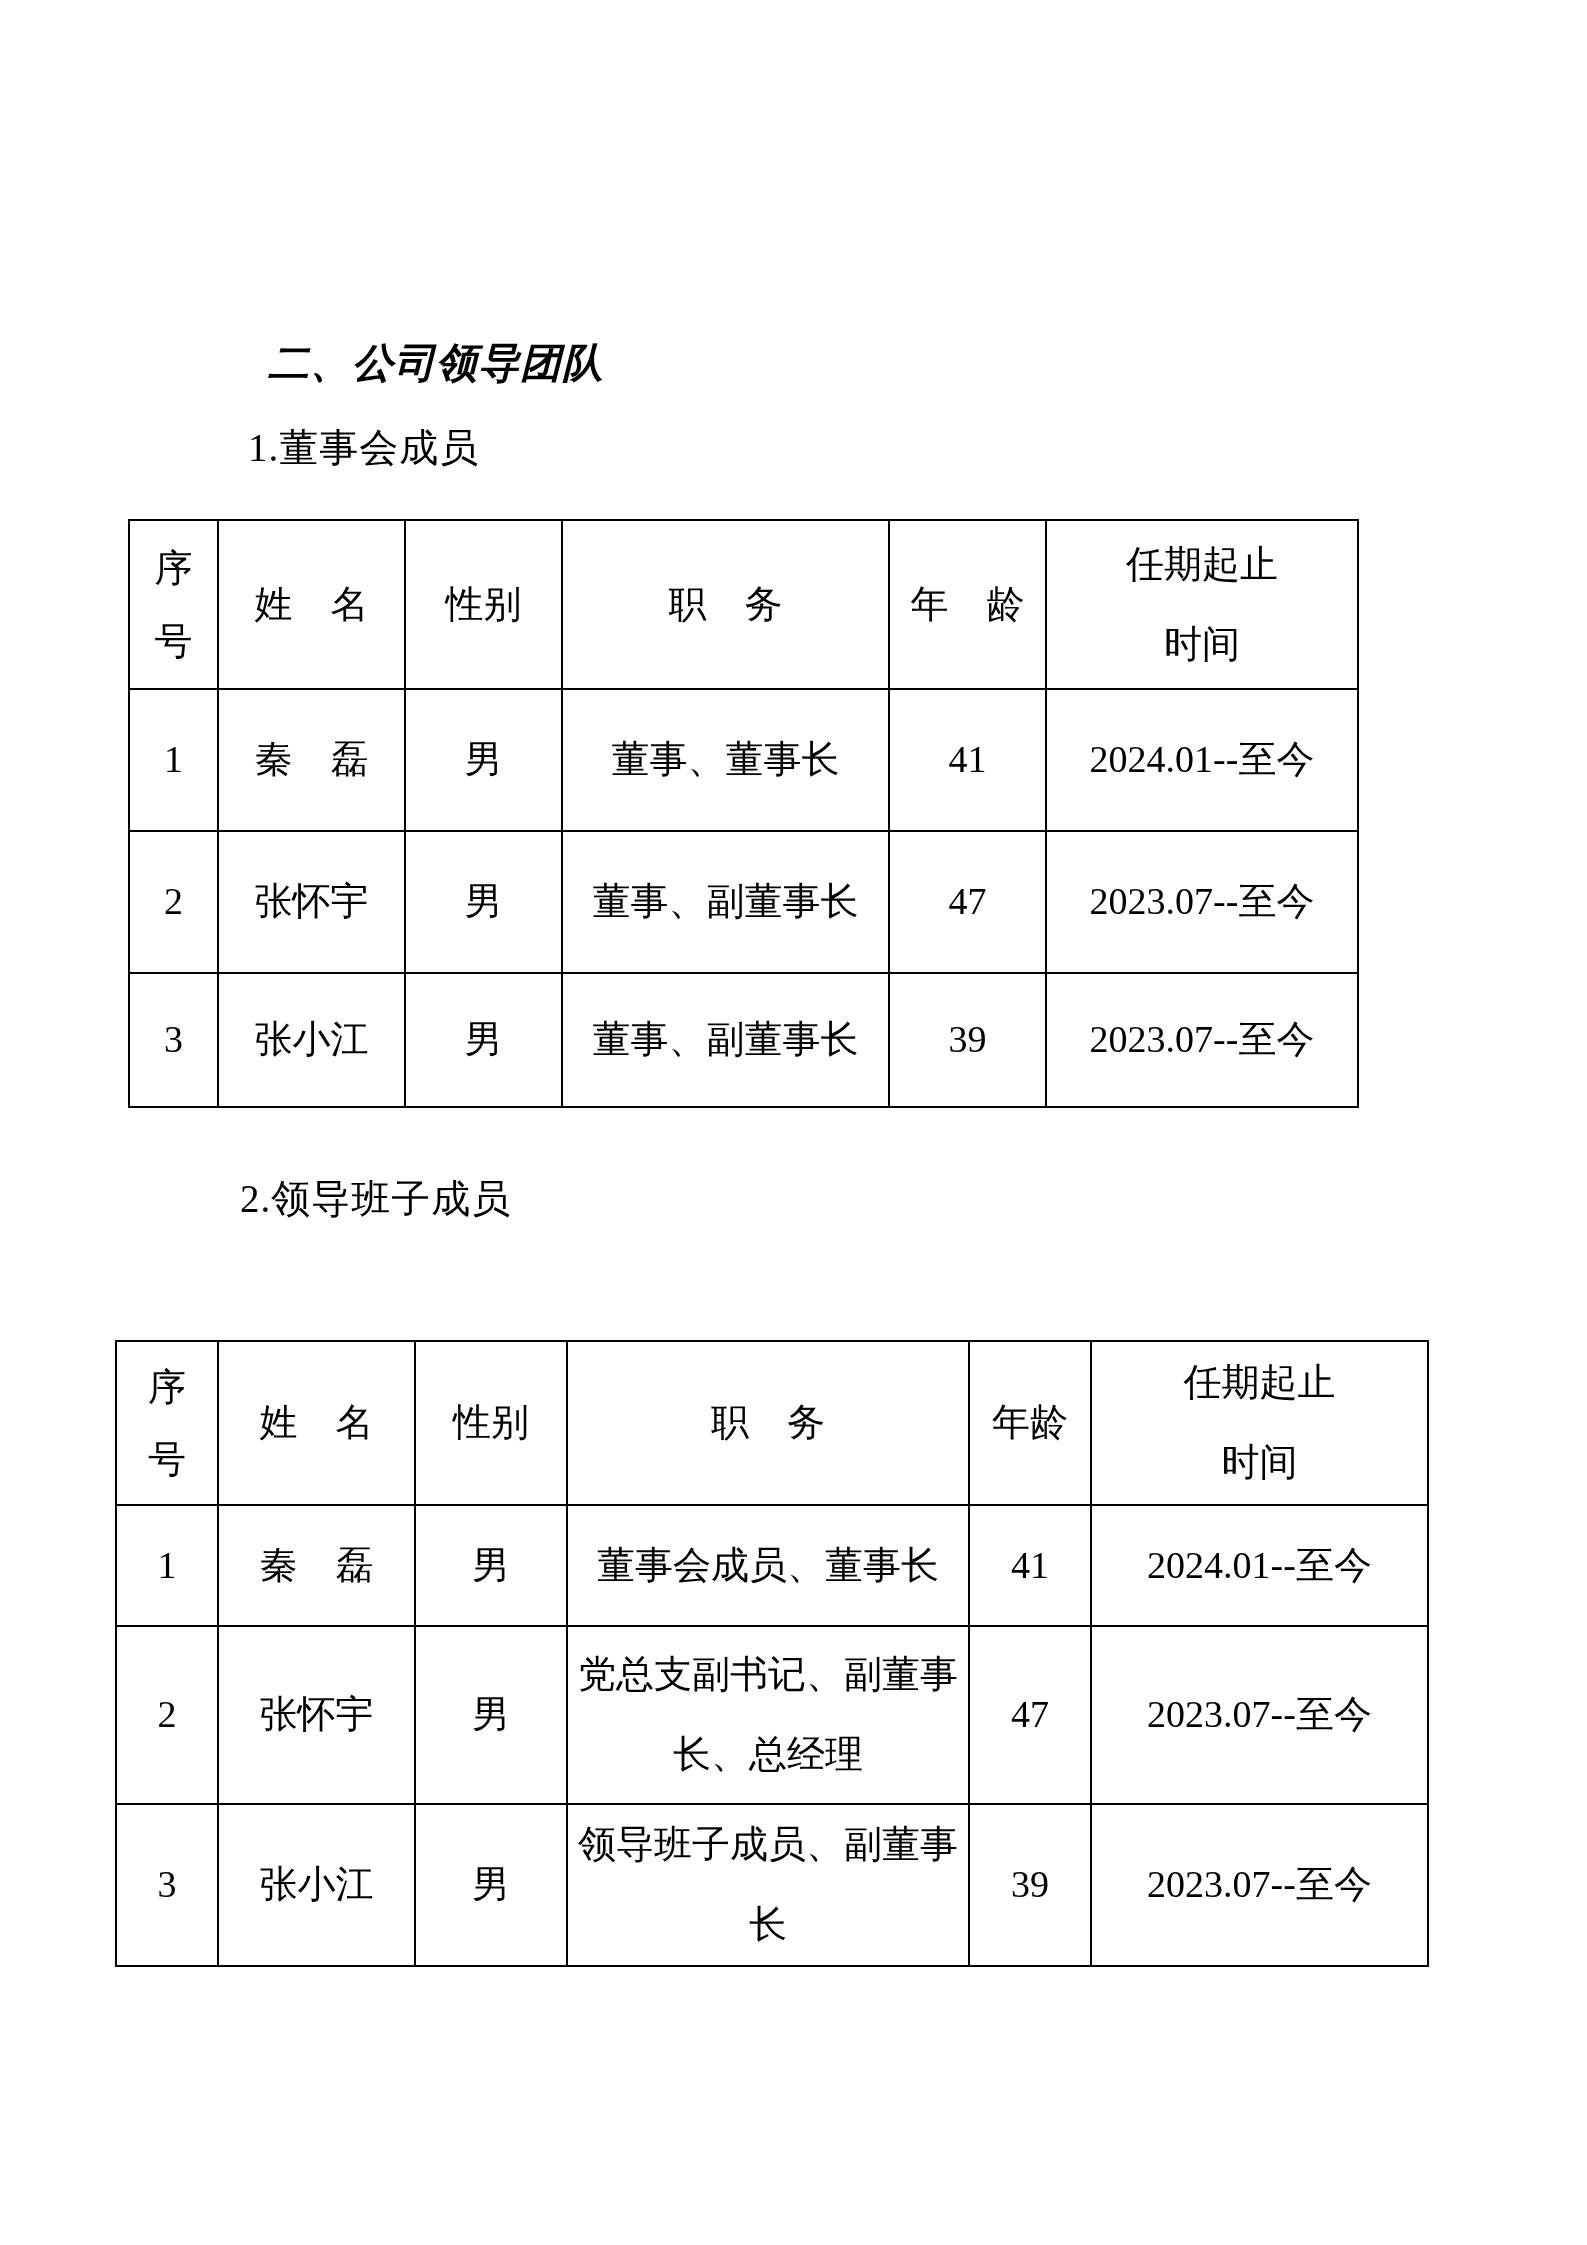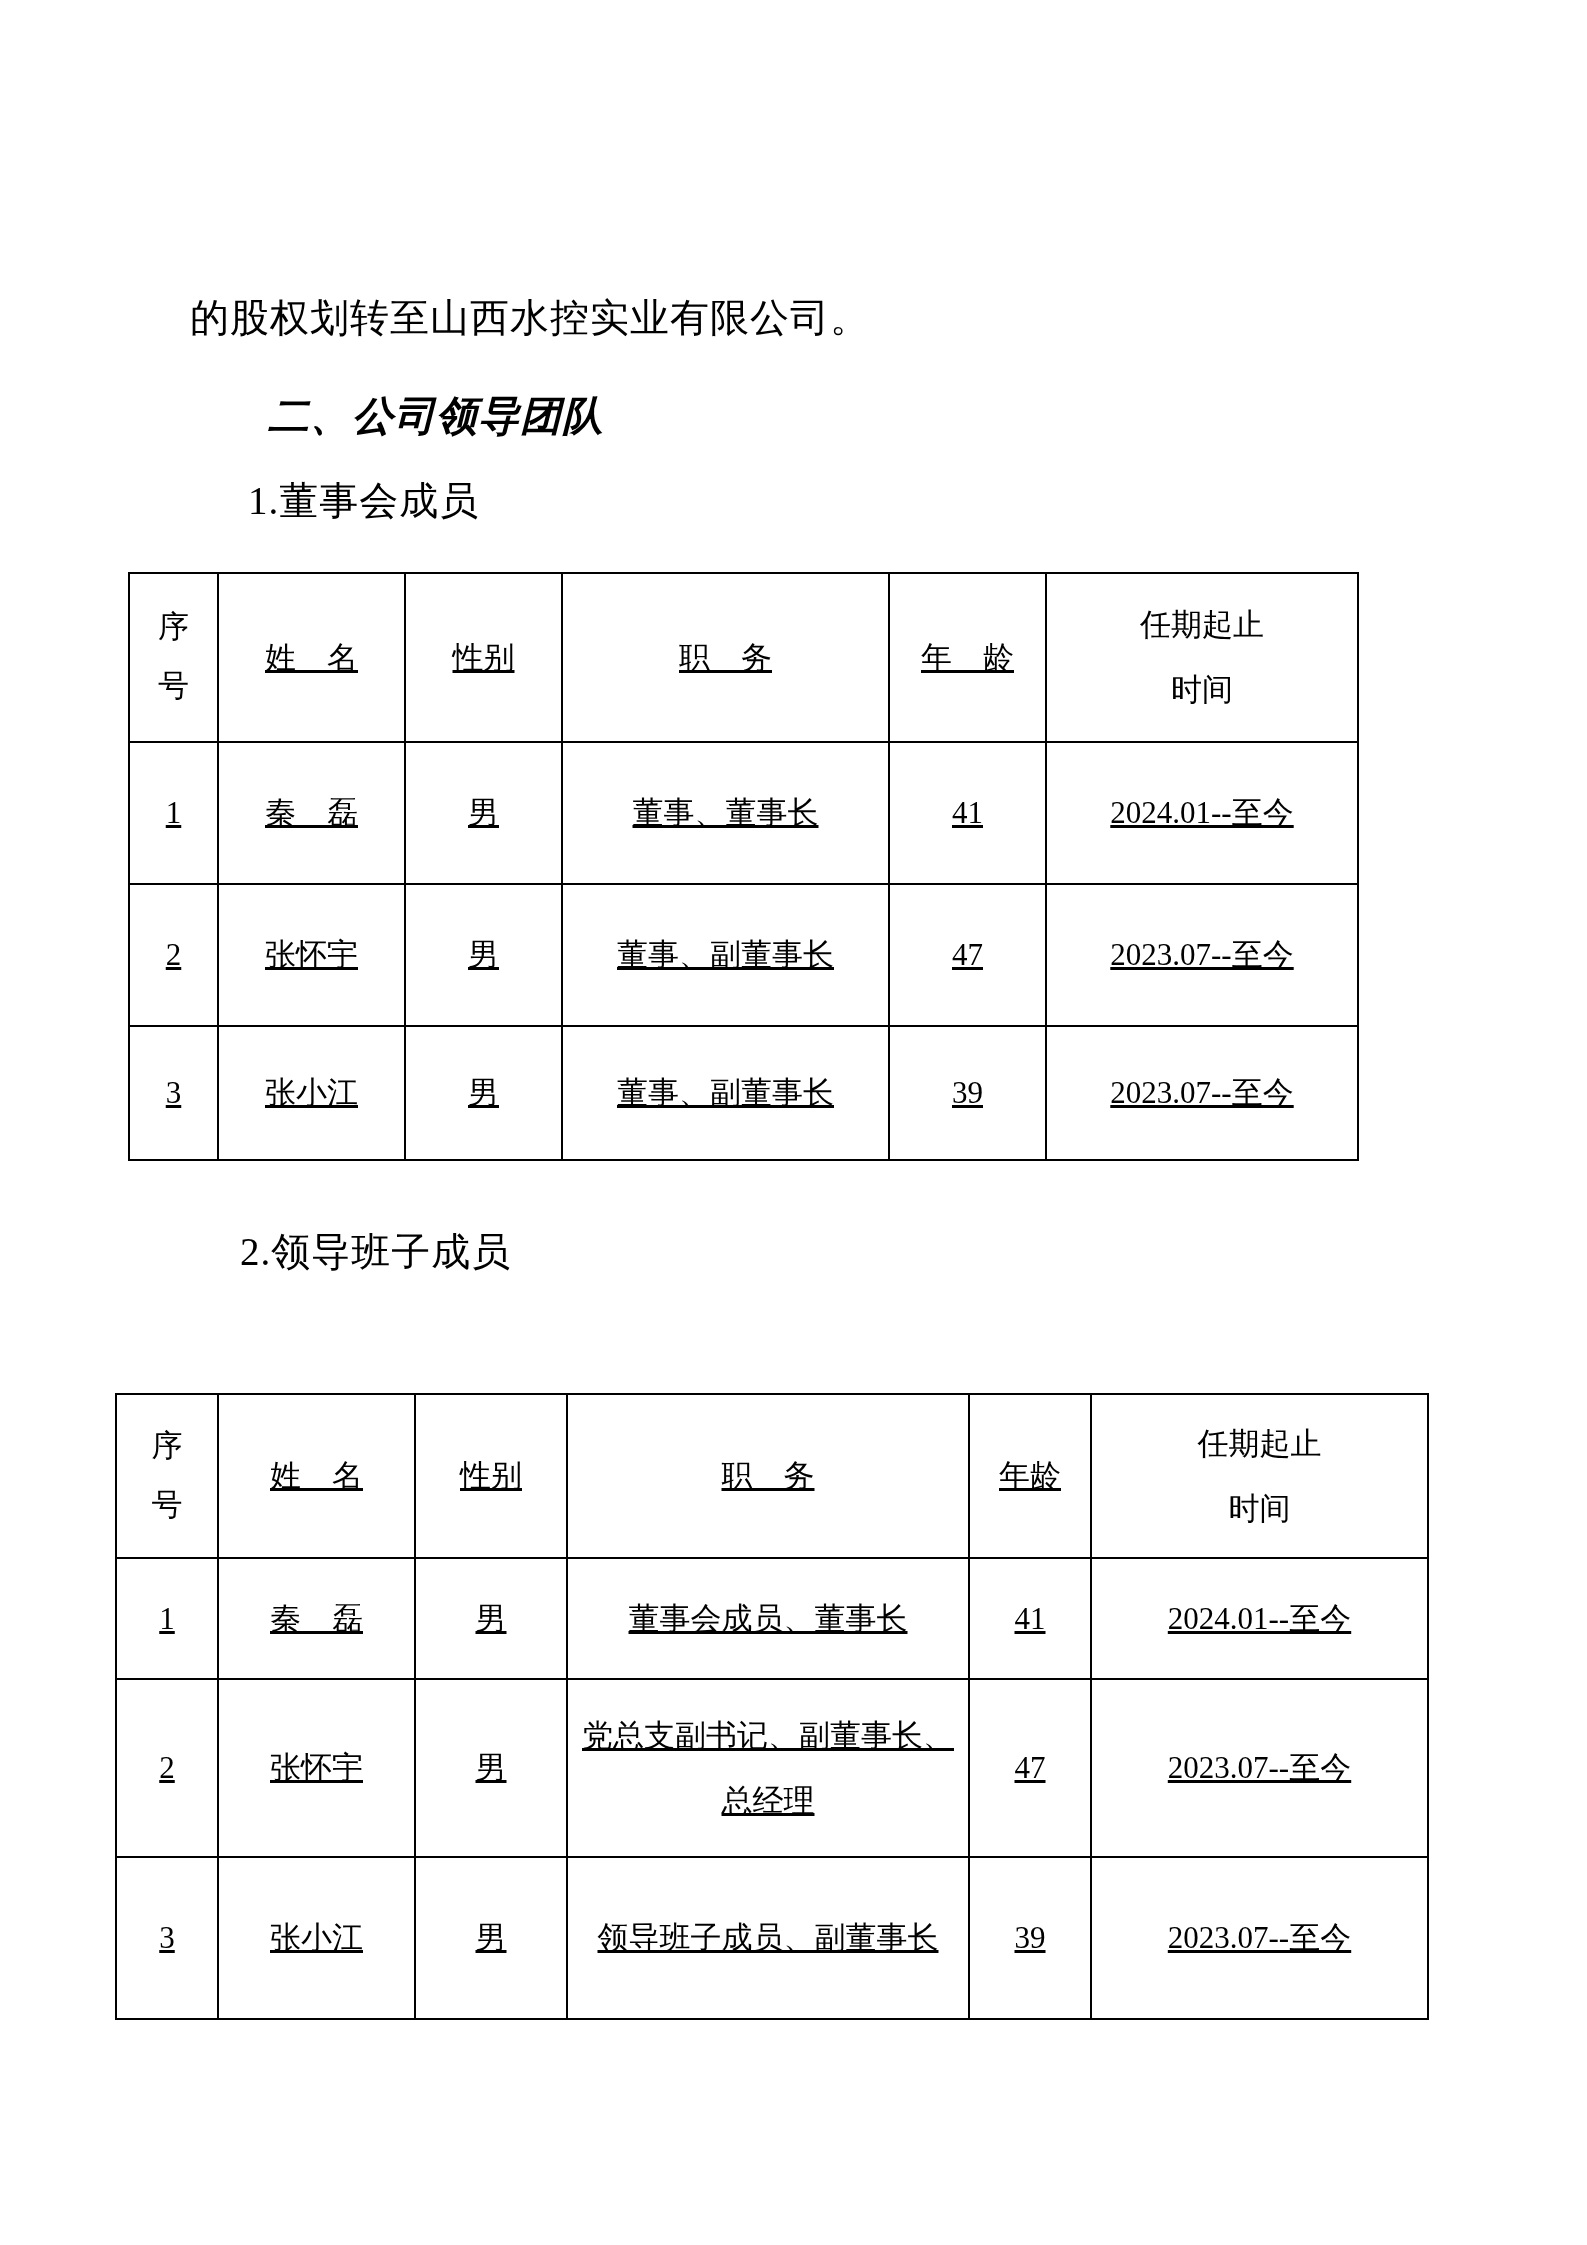"的股权划转至山西水控实业有限公司。" p.intro { html: <p>的股权划转至山西水控实业有限公司。</p> -> none }
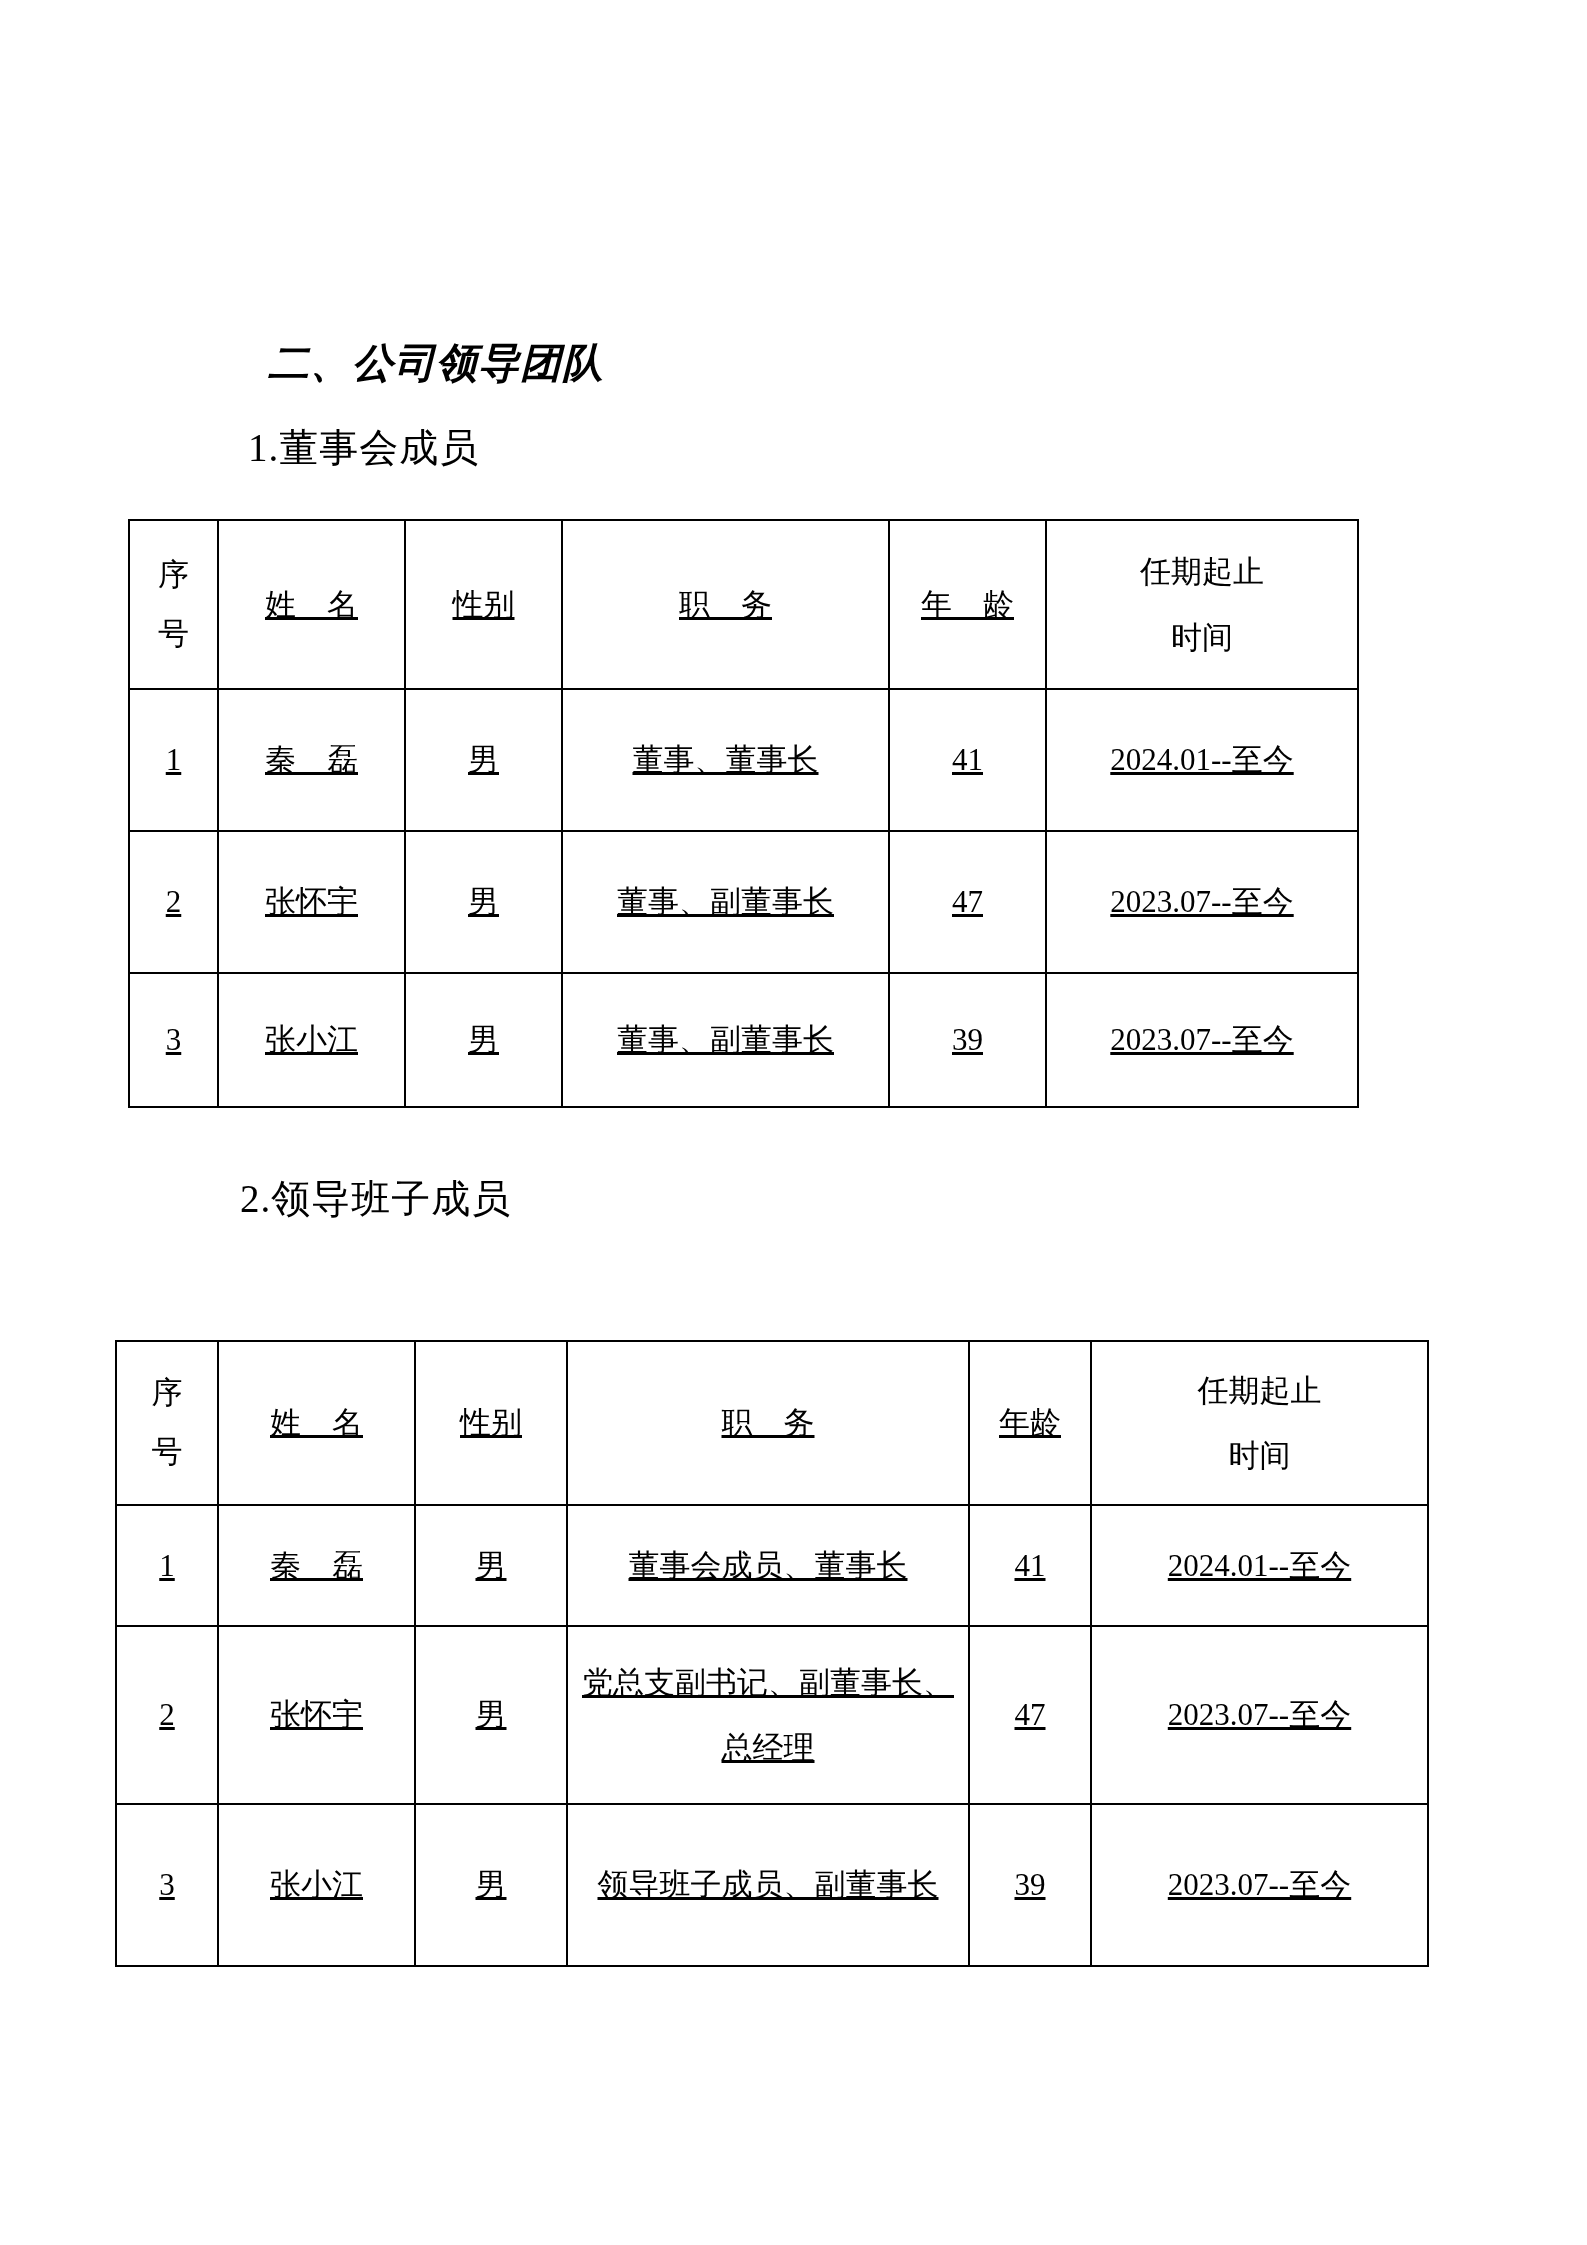"序号" table { font-size: 31px -> 38px; text-decoration: underline -> none }
